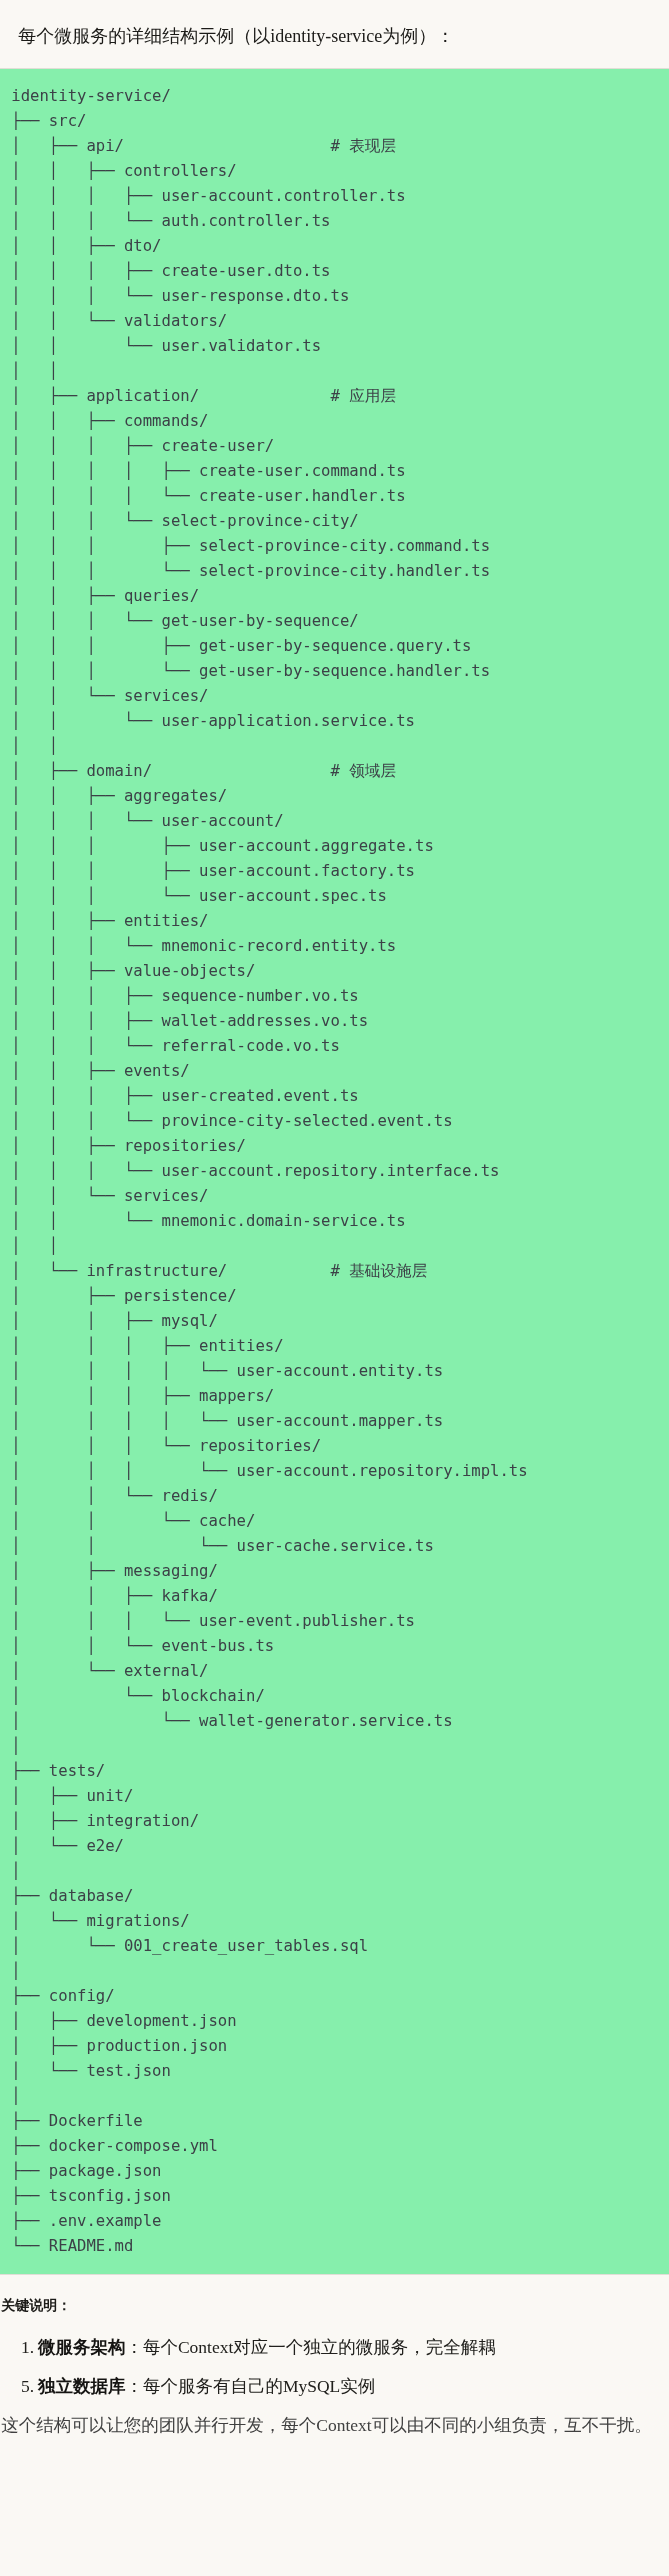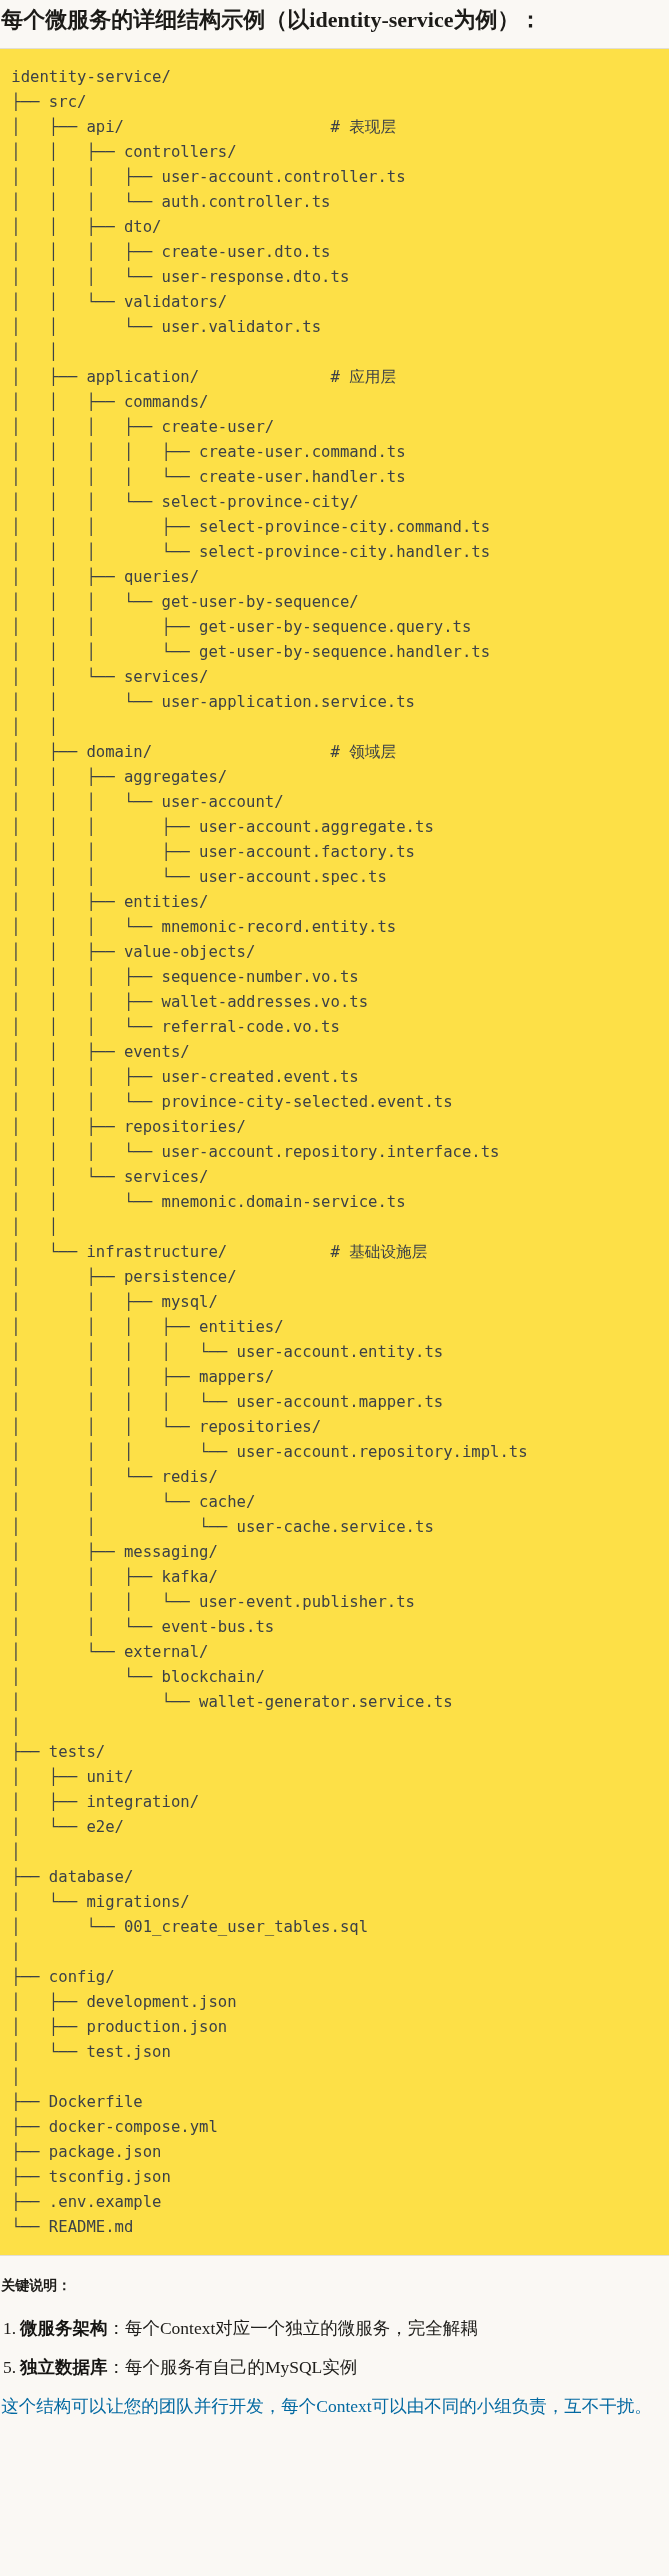"每个微服务的详细结构示例（以identity-service为例）：" h1.title { font-size: 22px -> 18px; font-weight: 700 -> 400; margin: 0 -> 17px }
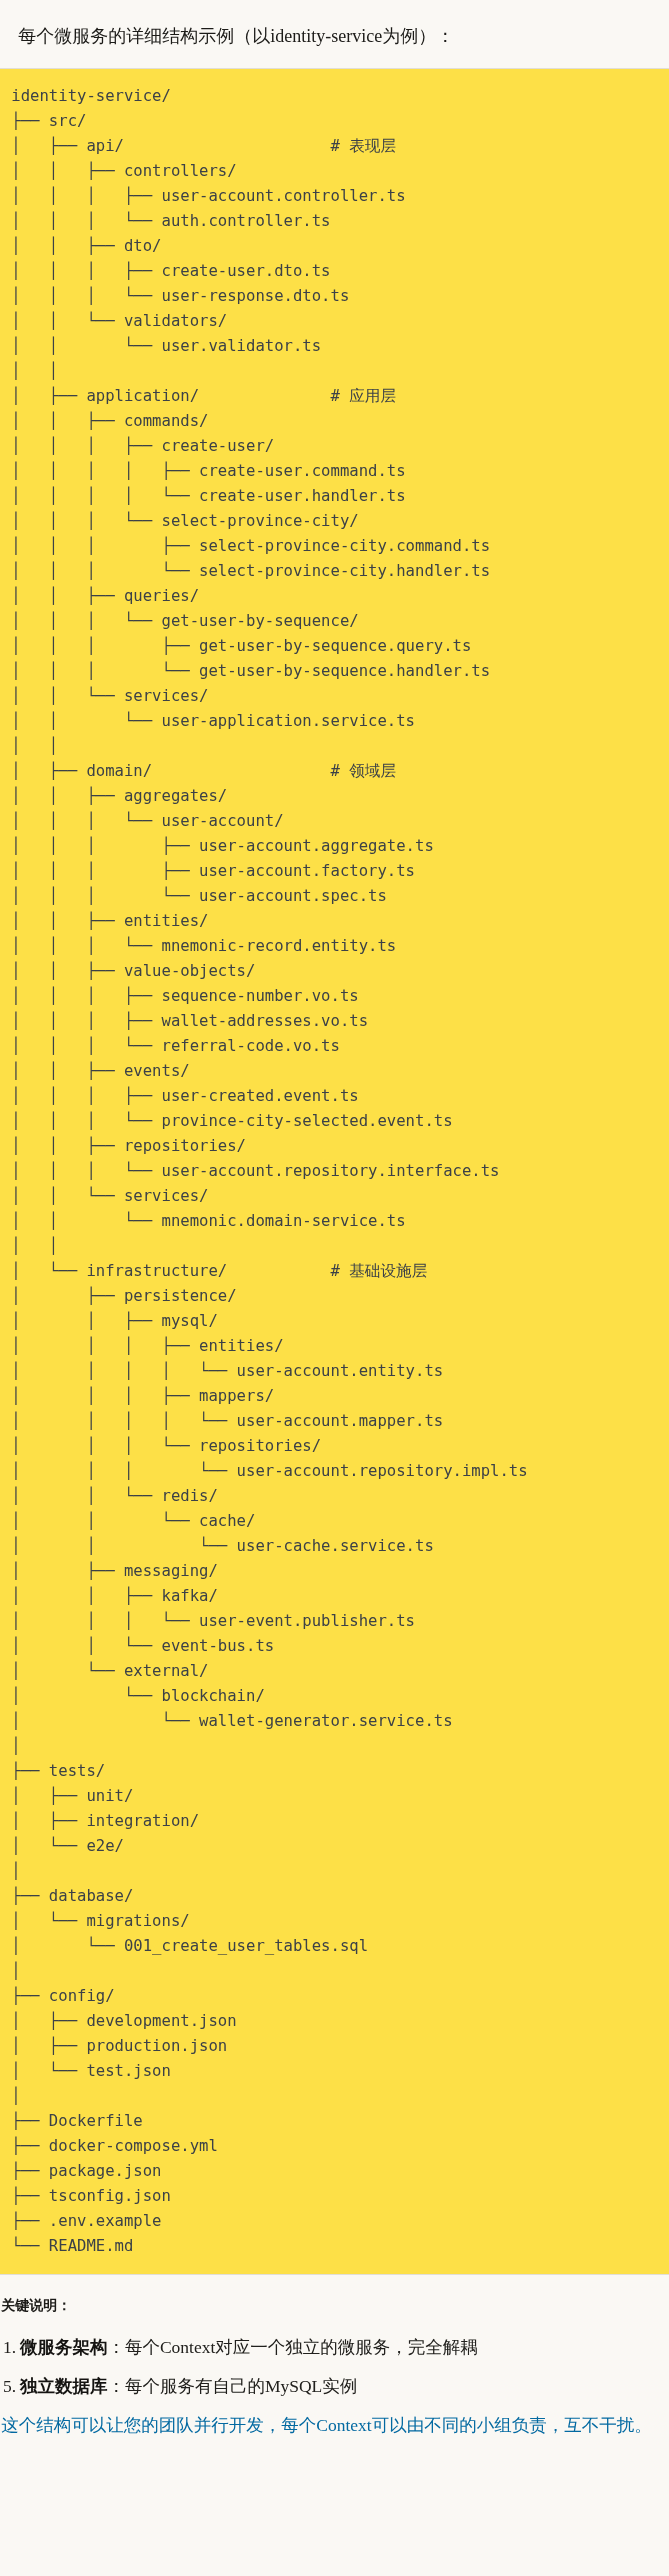"identity-service/" pre.tree { background: #fde047 -> #86efac }
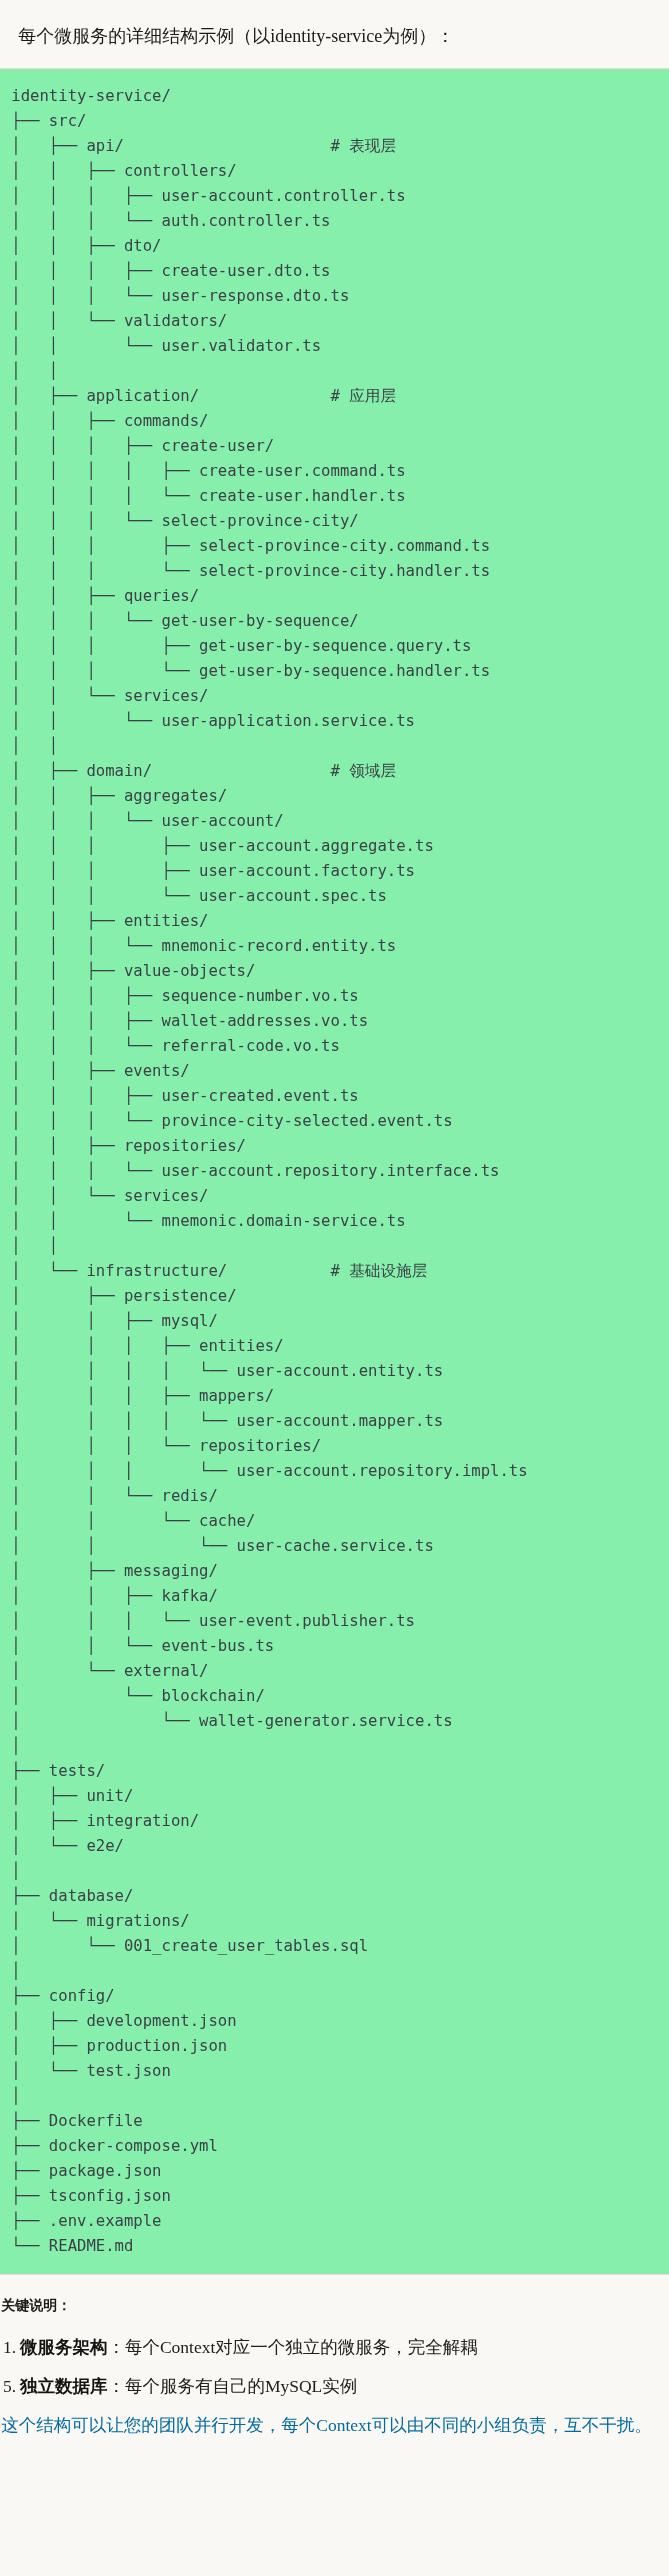"1. 微服务架构：每个Context对应一个独立的微服务，完全解耦" .note-item { margin: 18px 0 0 3px -> 18px 0 0 21px }
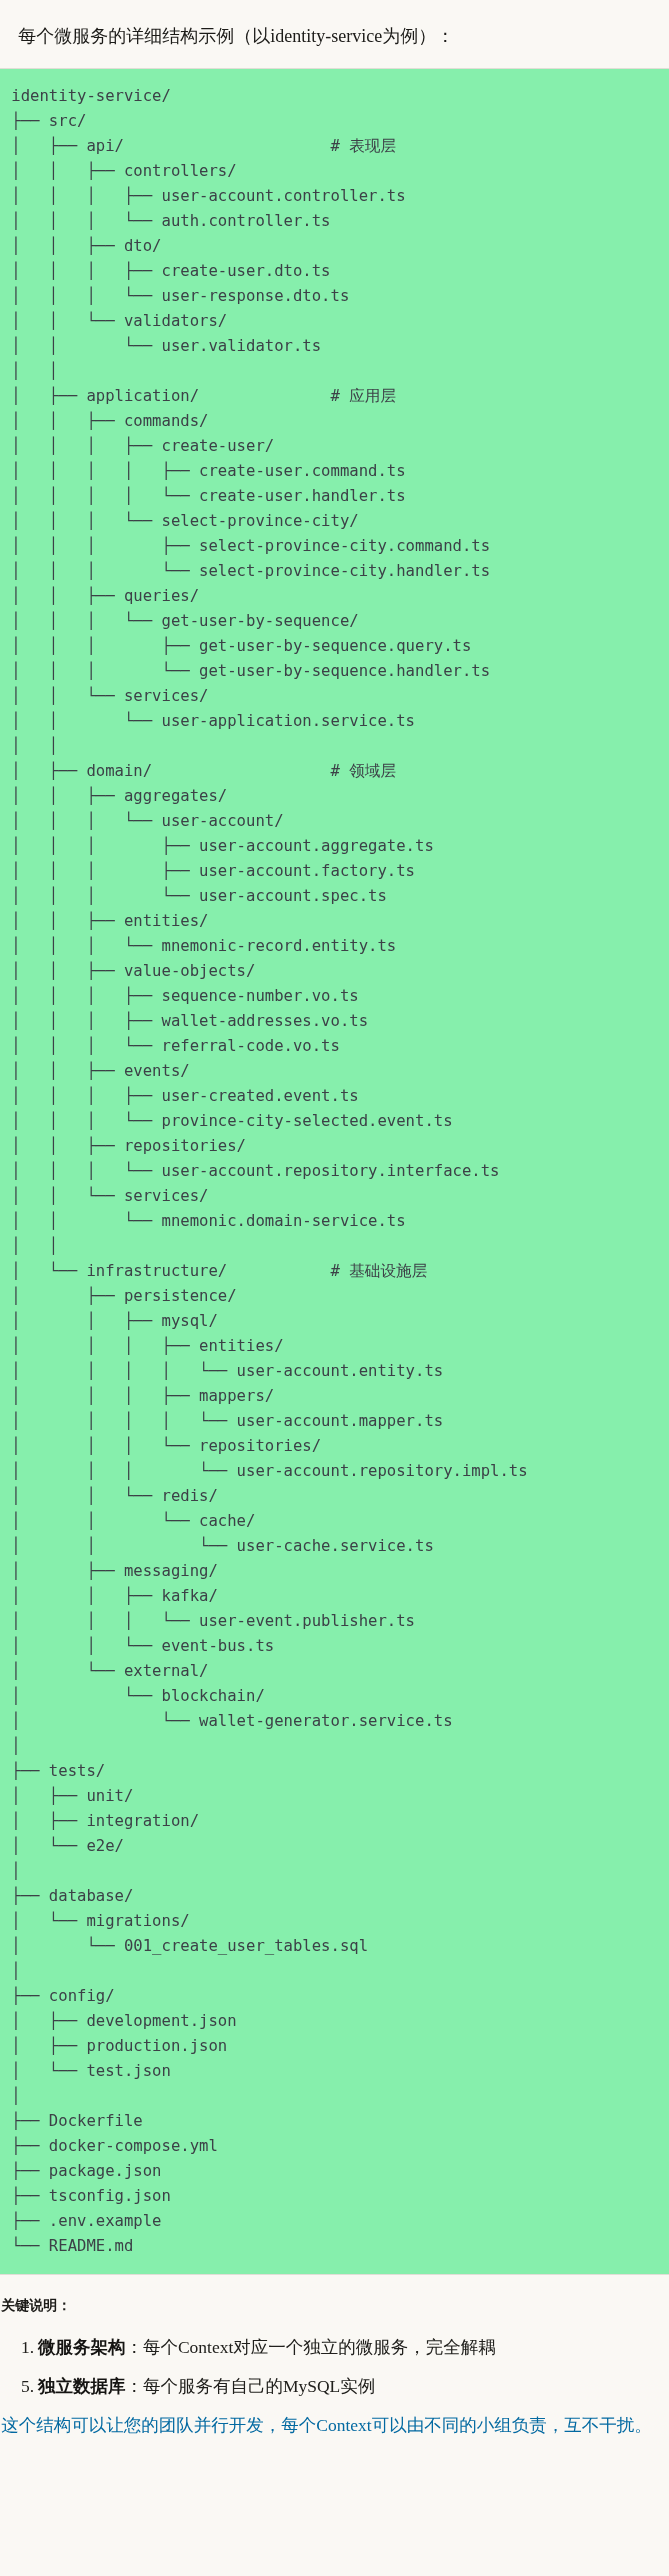"这个结构可以让您的团队并行开发，每个Context可以由不同的小组负责，互不干扰" p.closing { color: #0369a1 -> #404040 }
